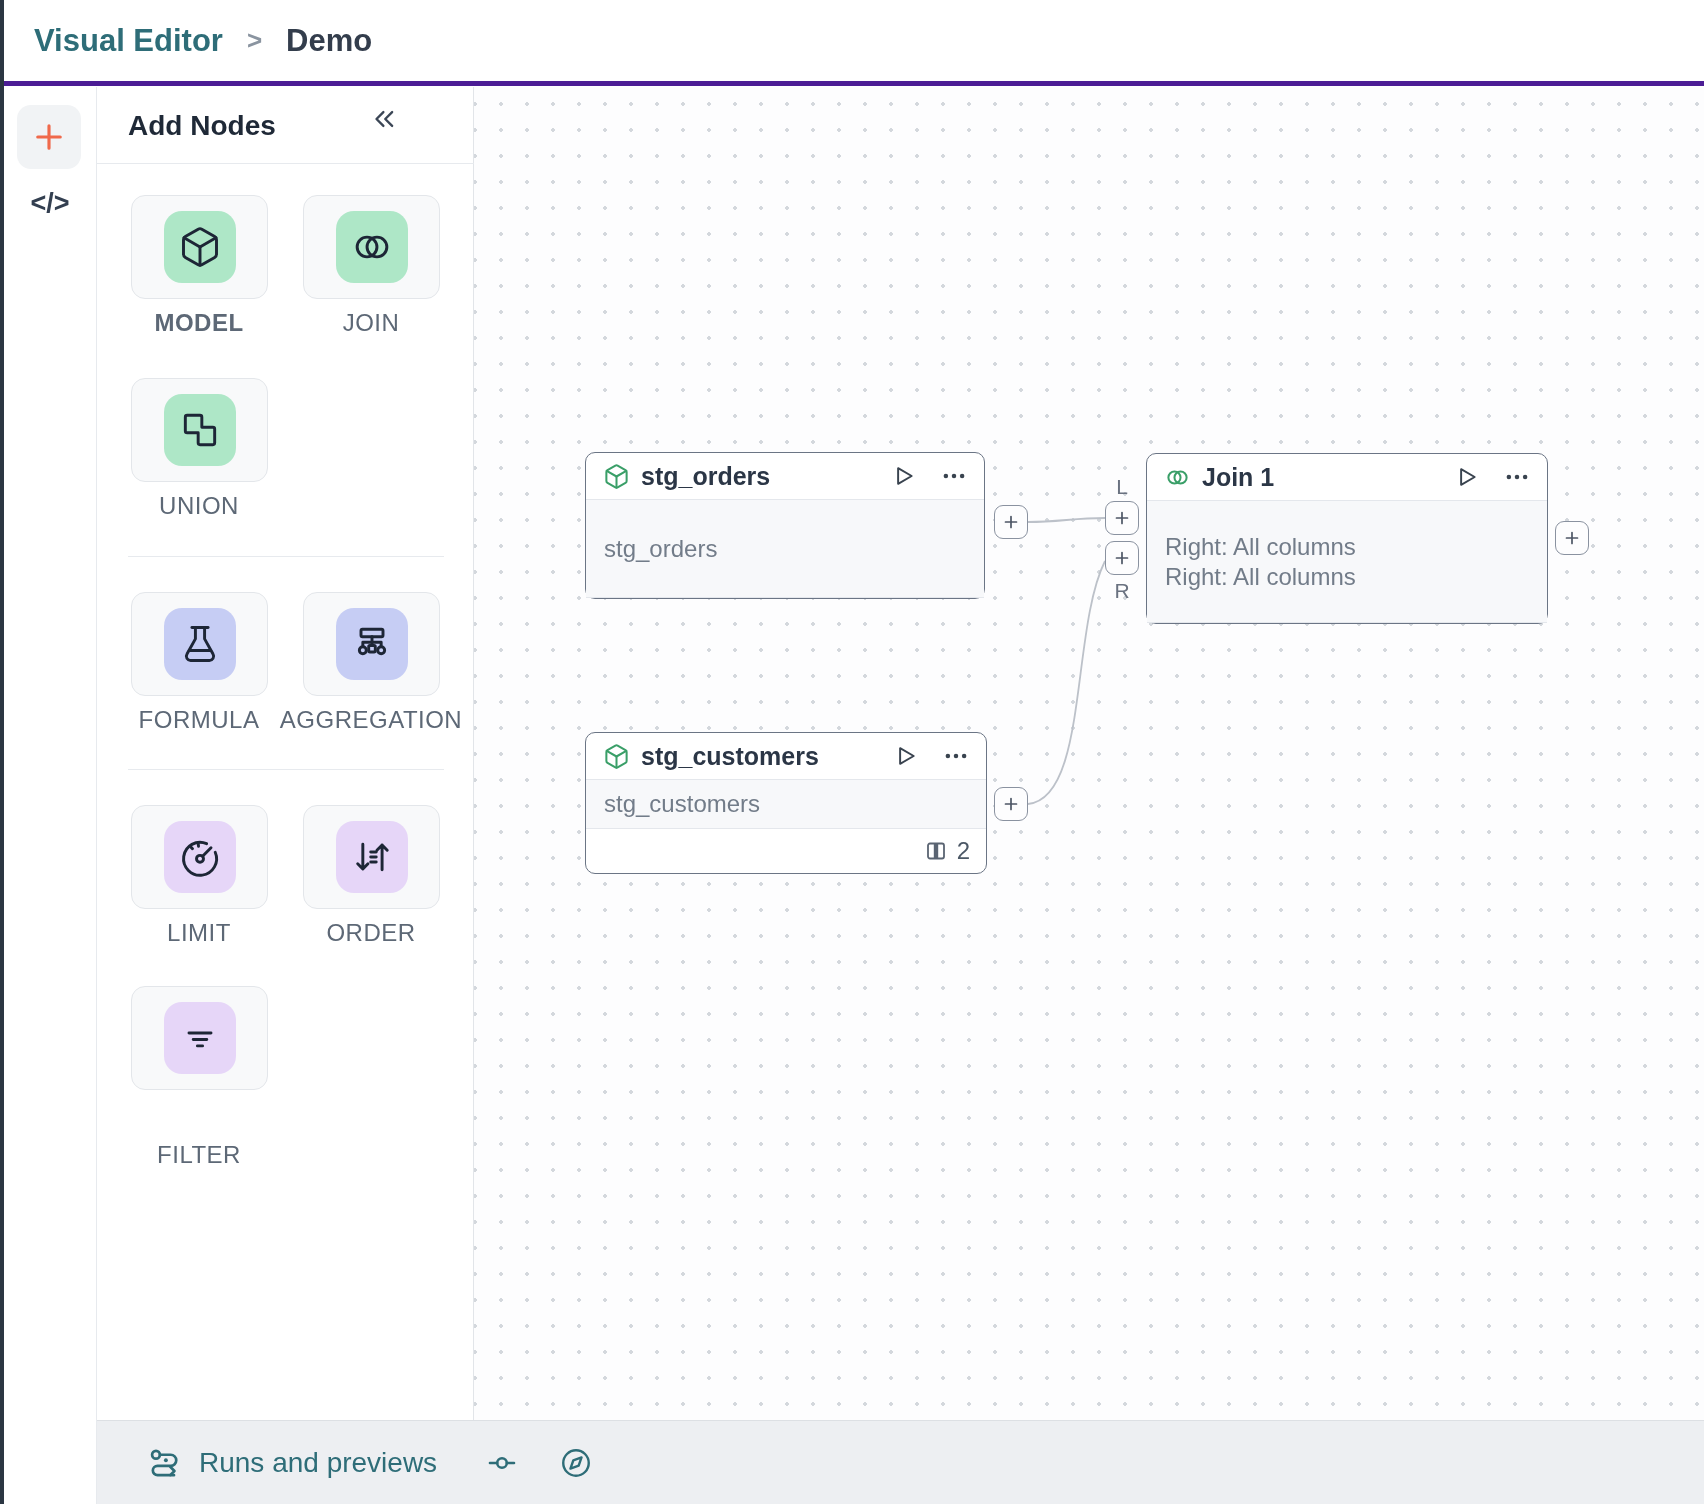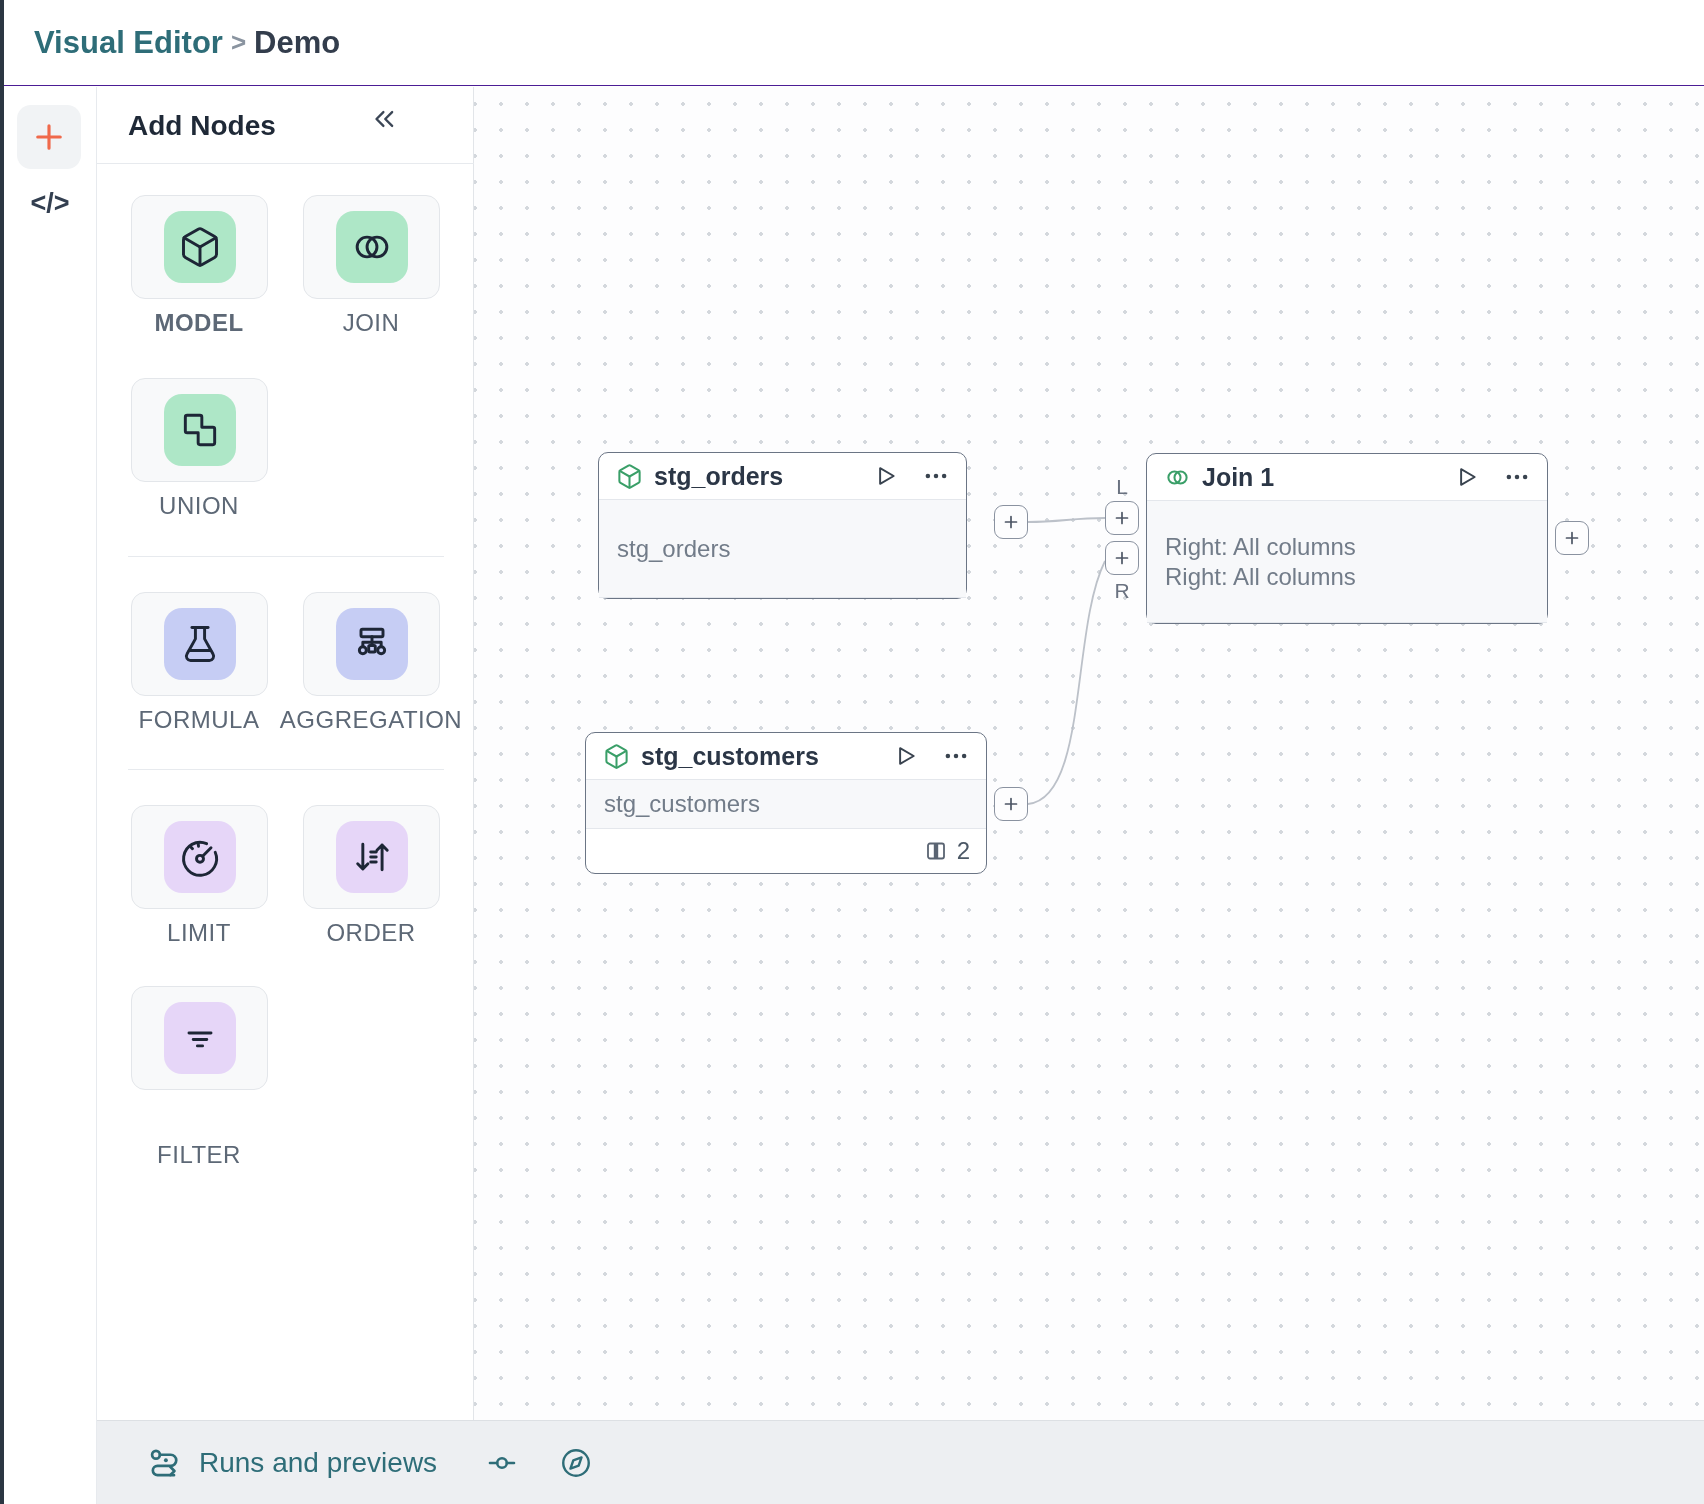"Visual Editor" .header { border-bottom: 1px solid #4c1d95 -> 5px solid #4c1d95; gap: 8px -> 24px }
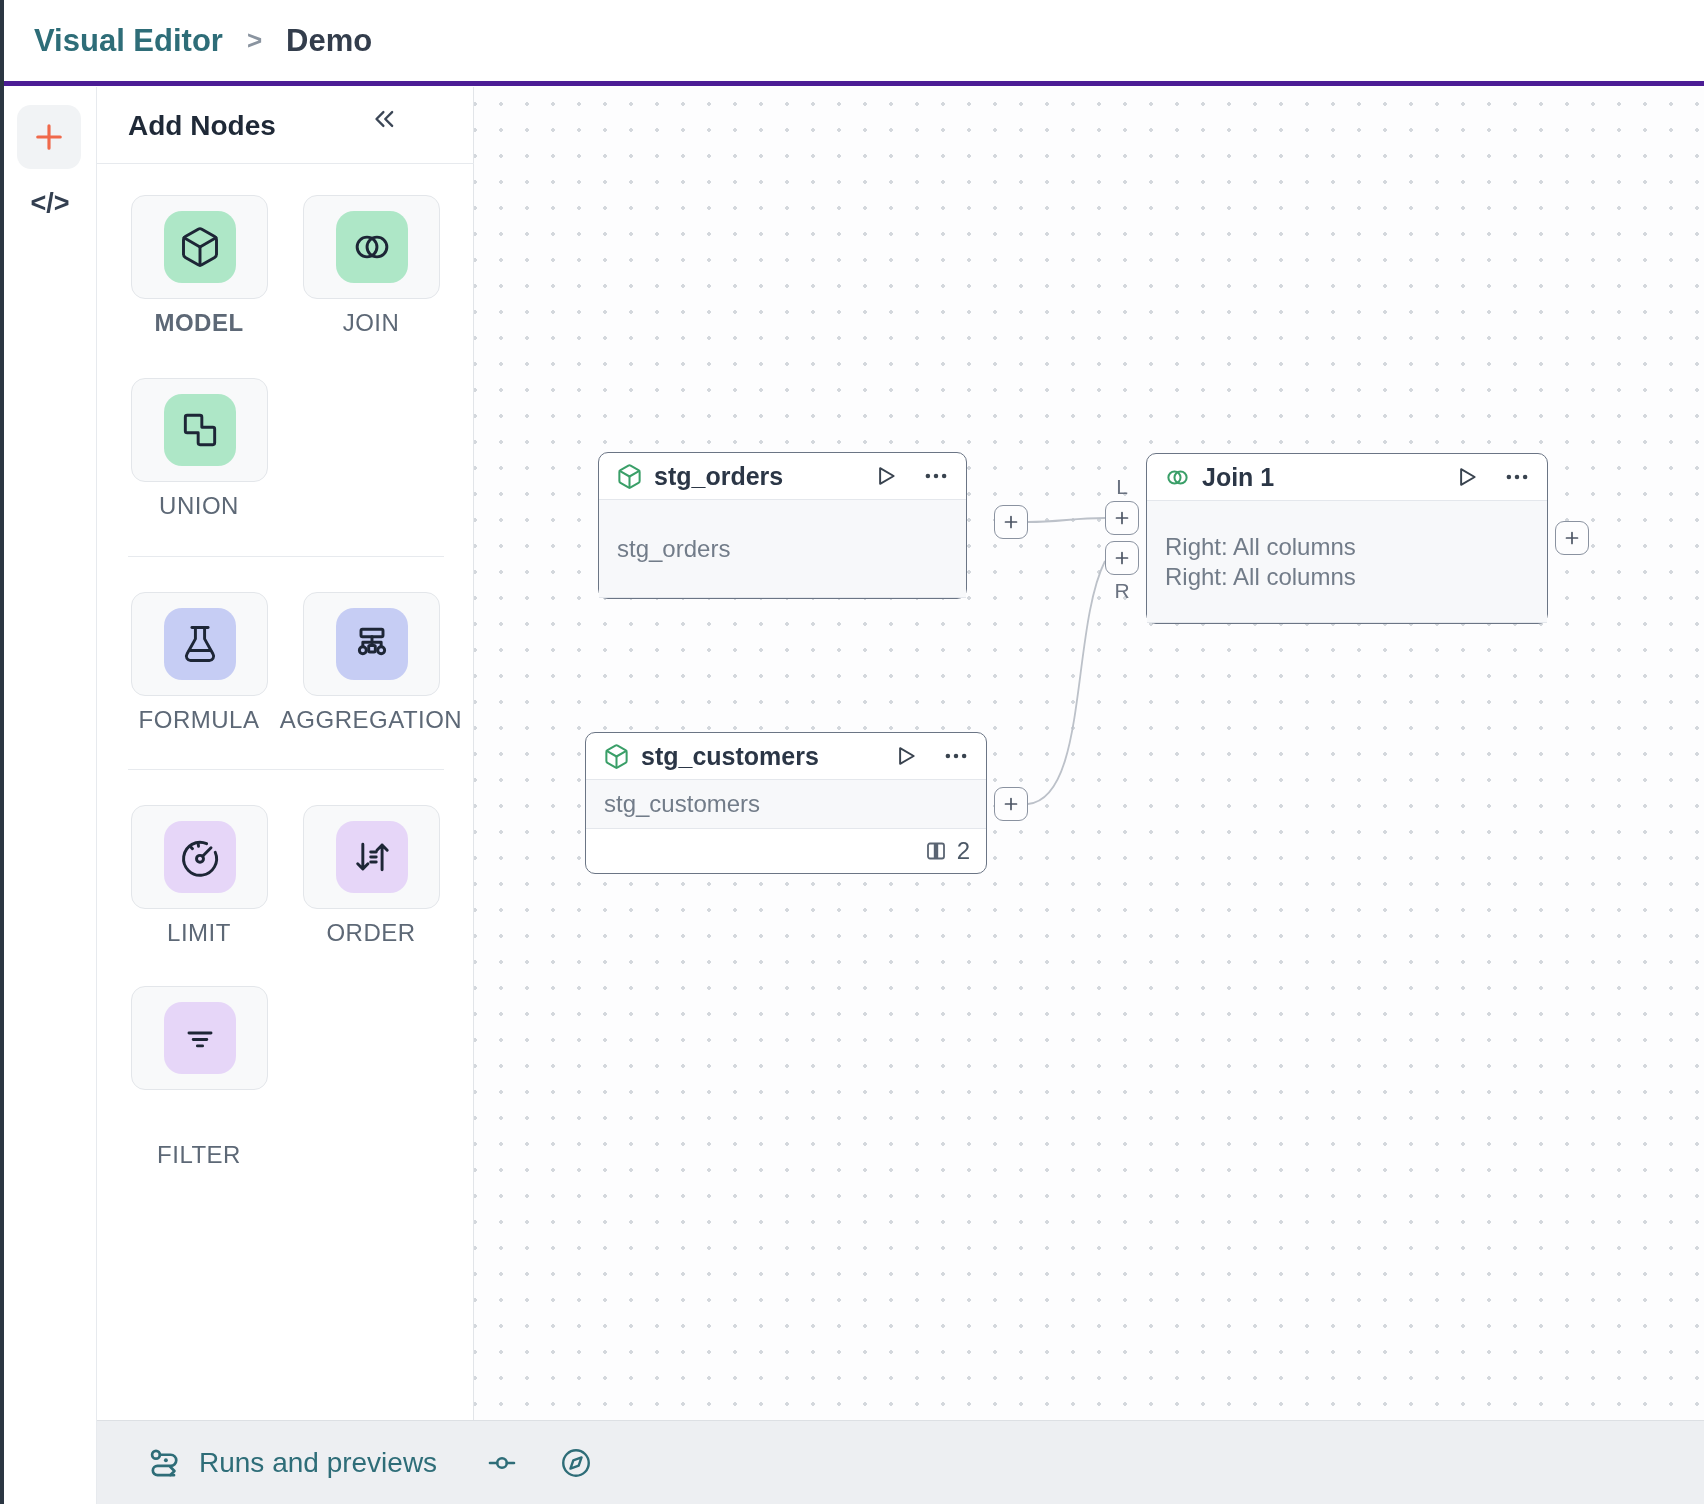"stg_orders" div.node { left: 124px -> 111px; width: 369px -> 400px }
